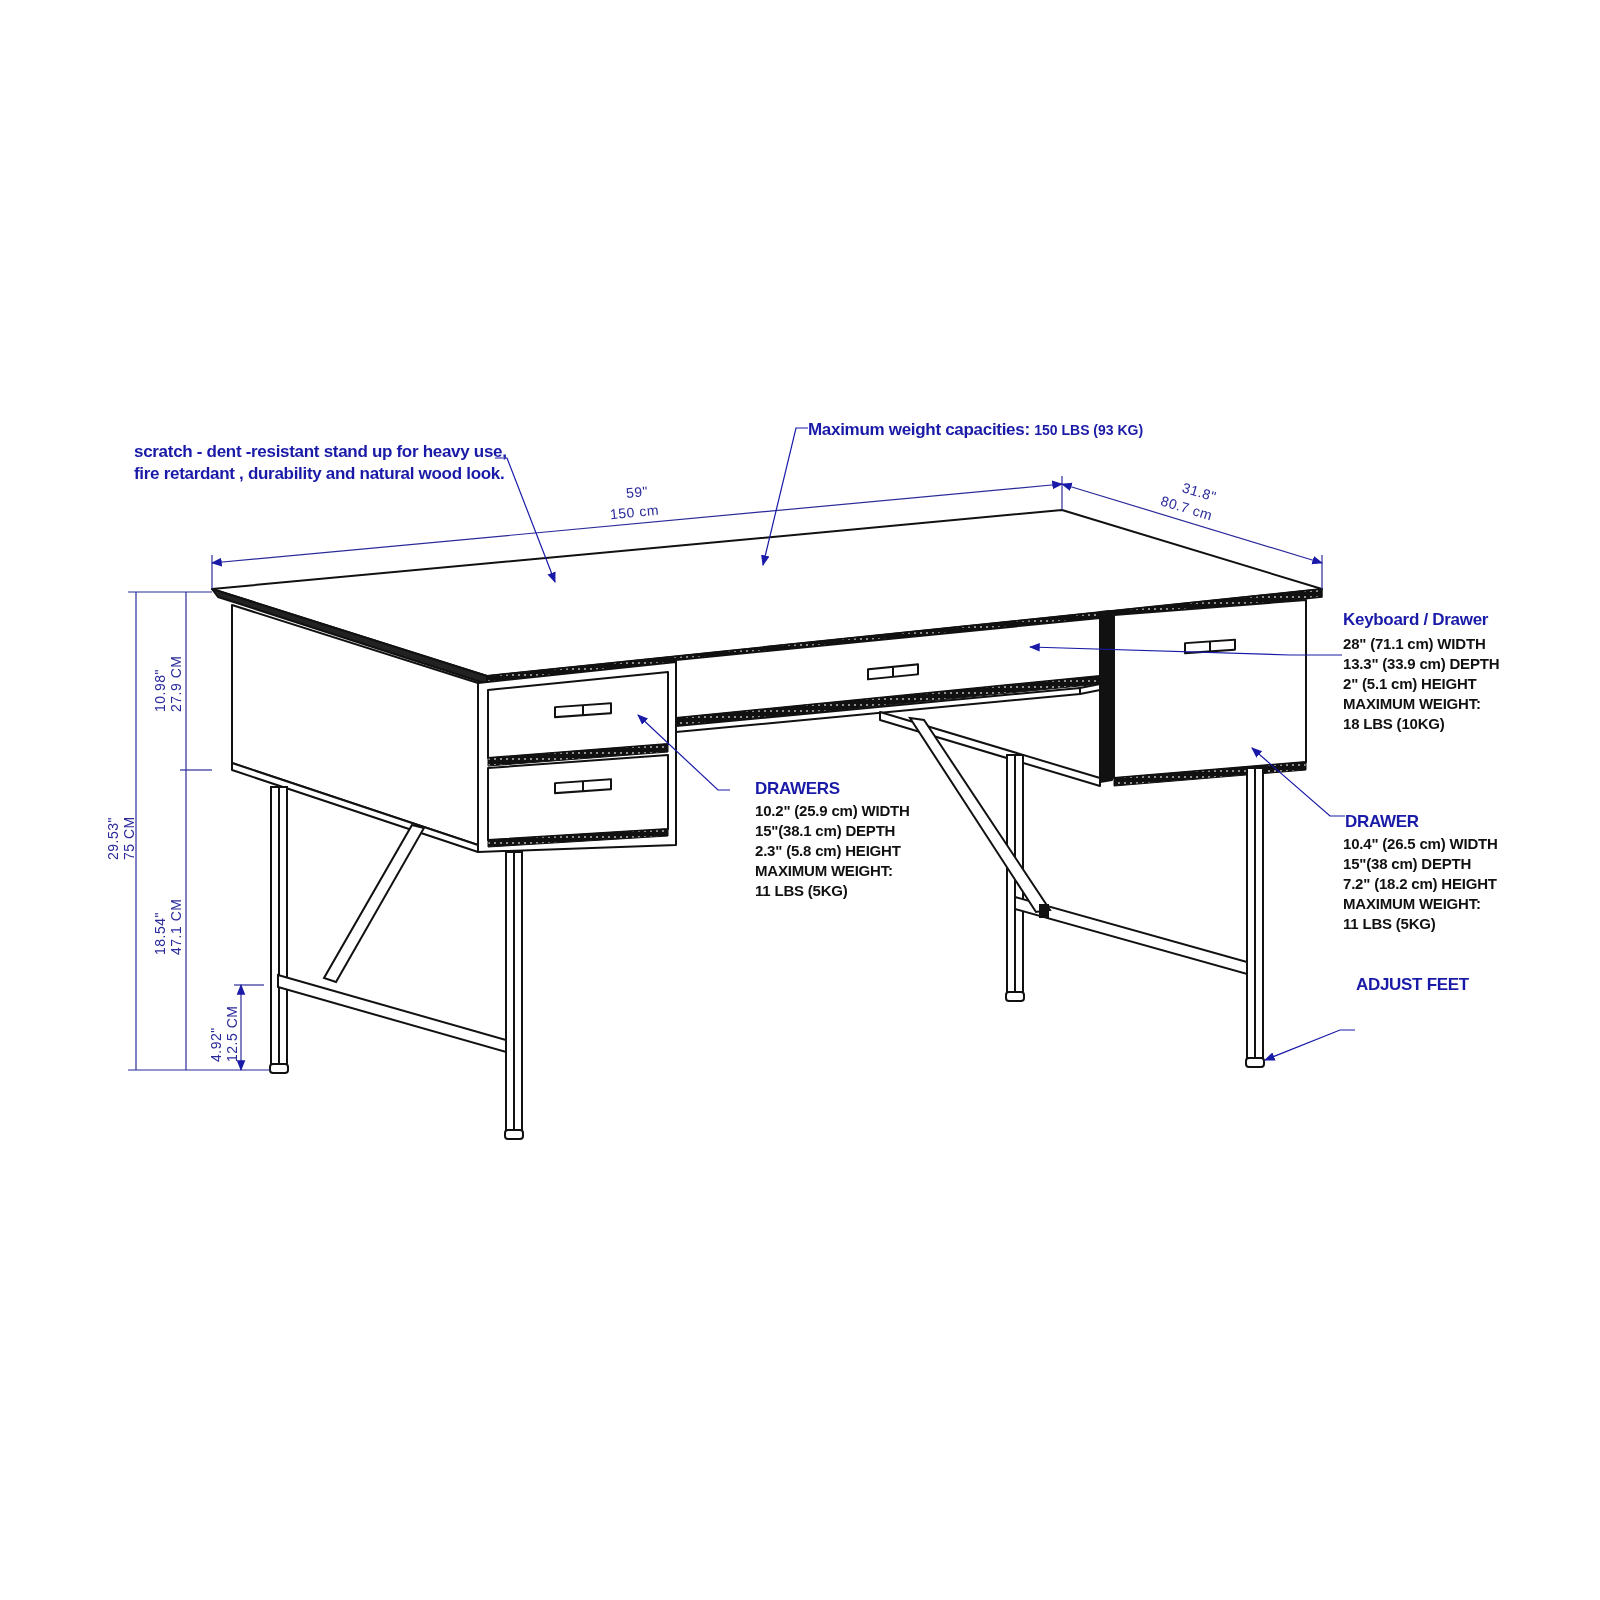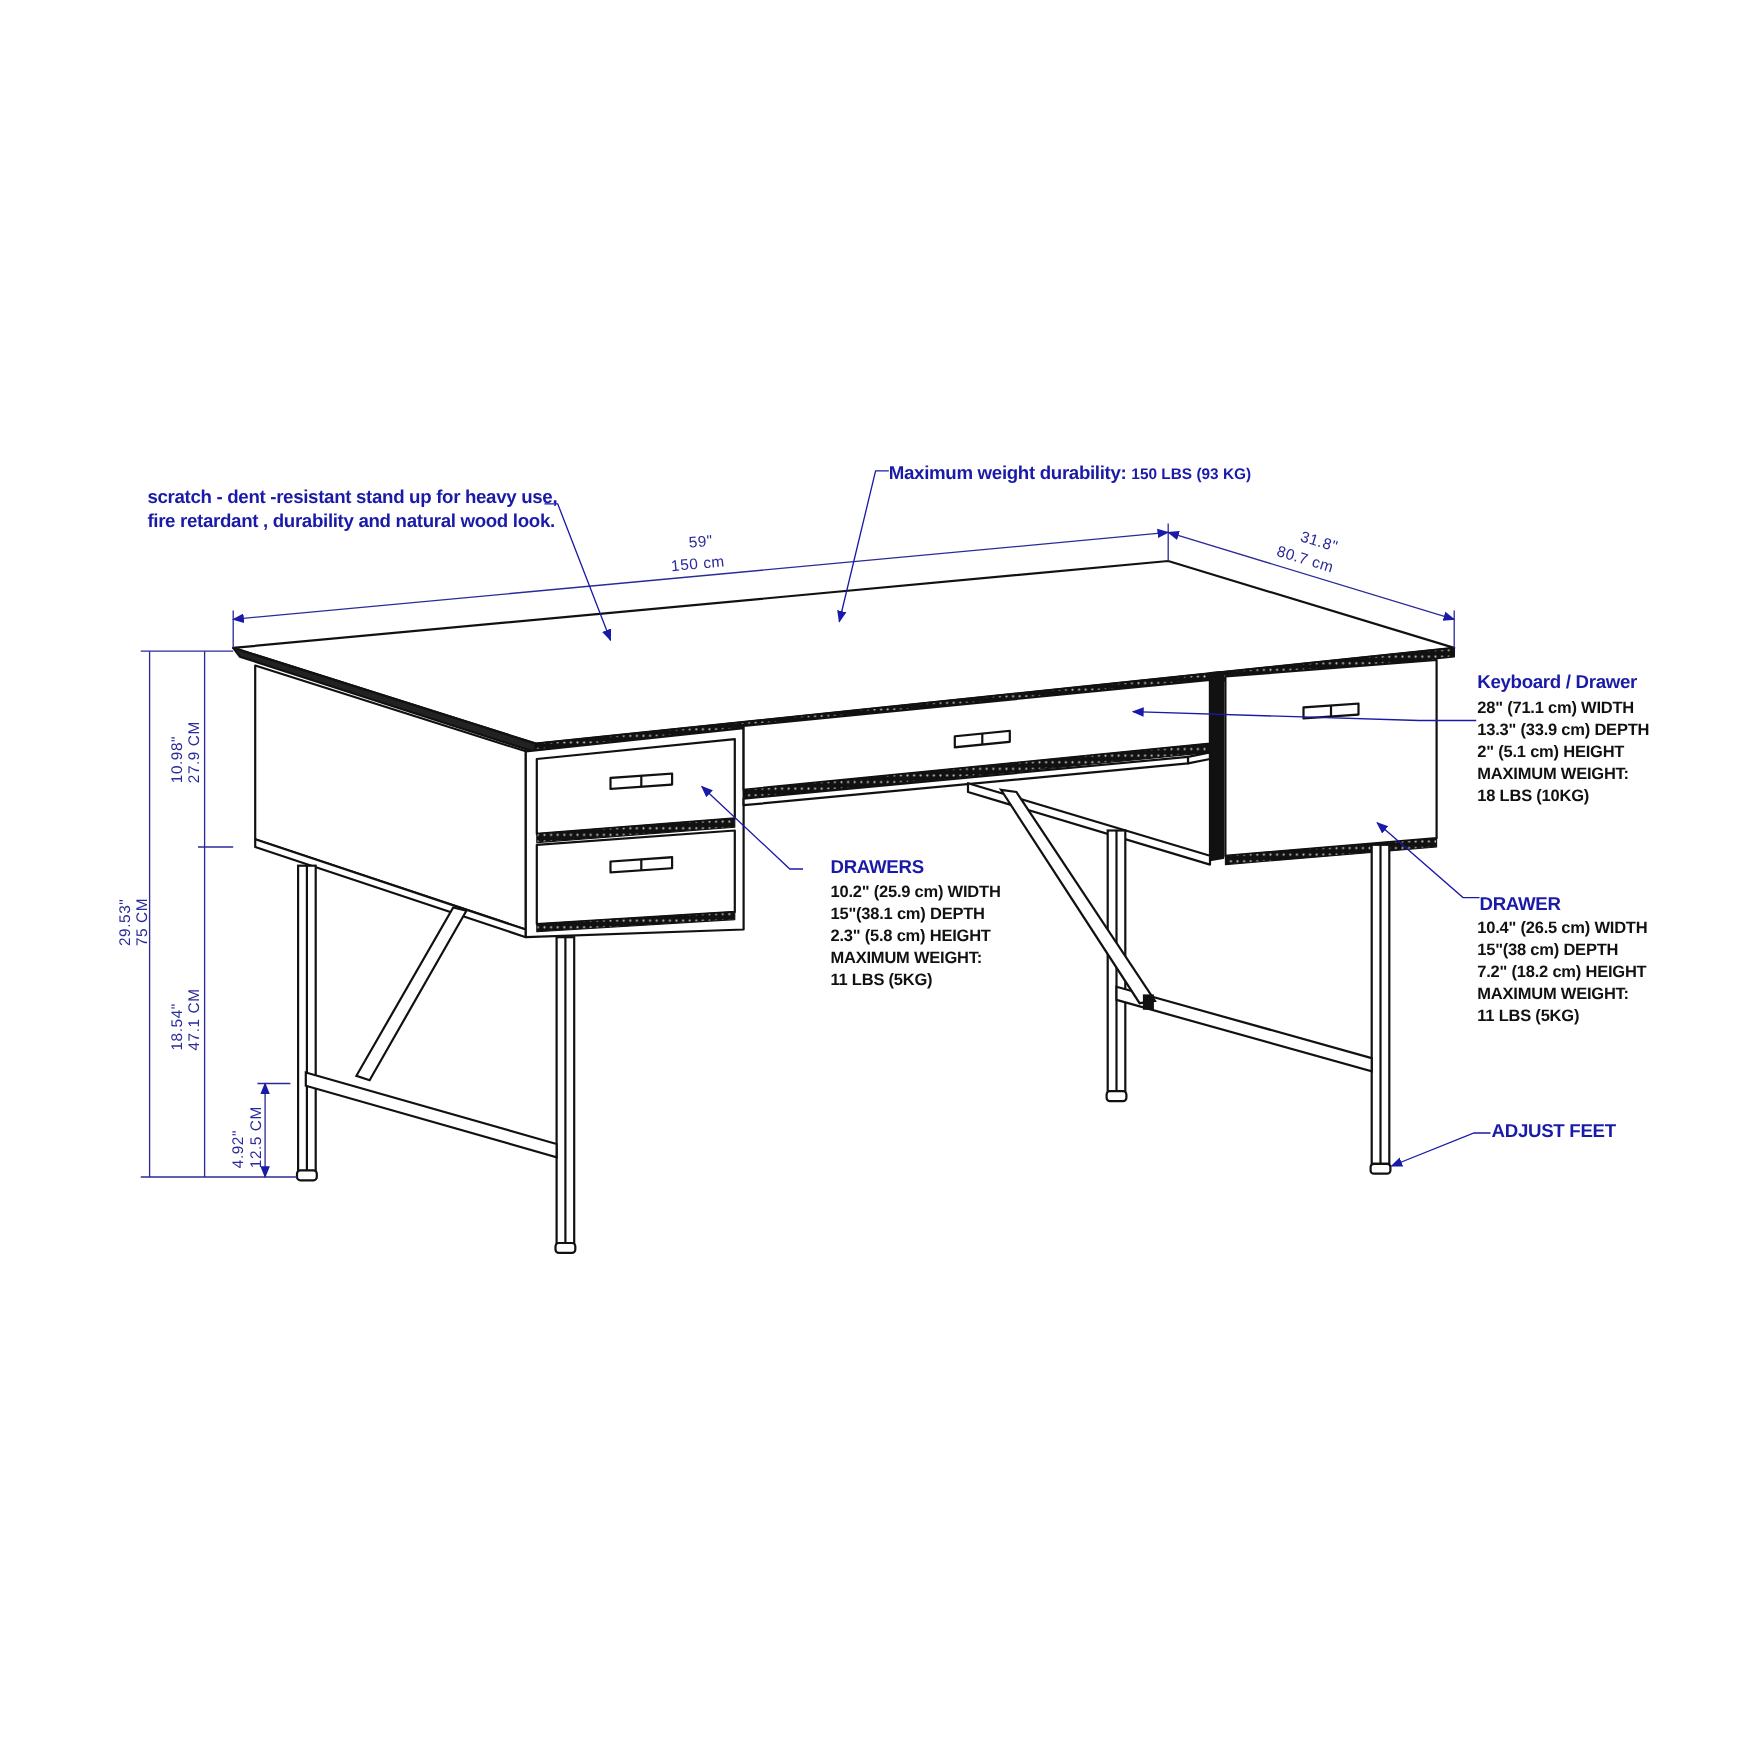"Maximum weight durability:" span.blue { text: durability -> capacities }
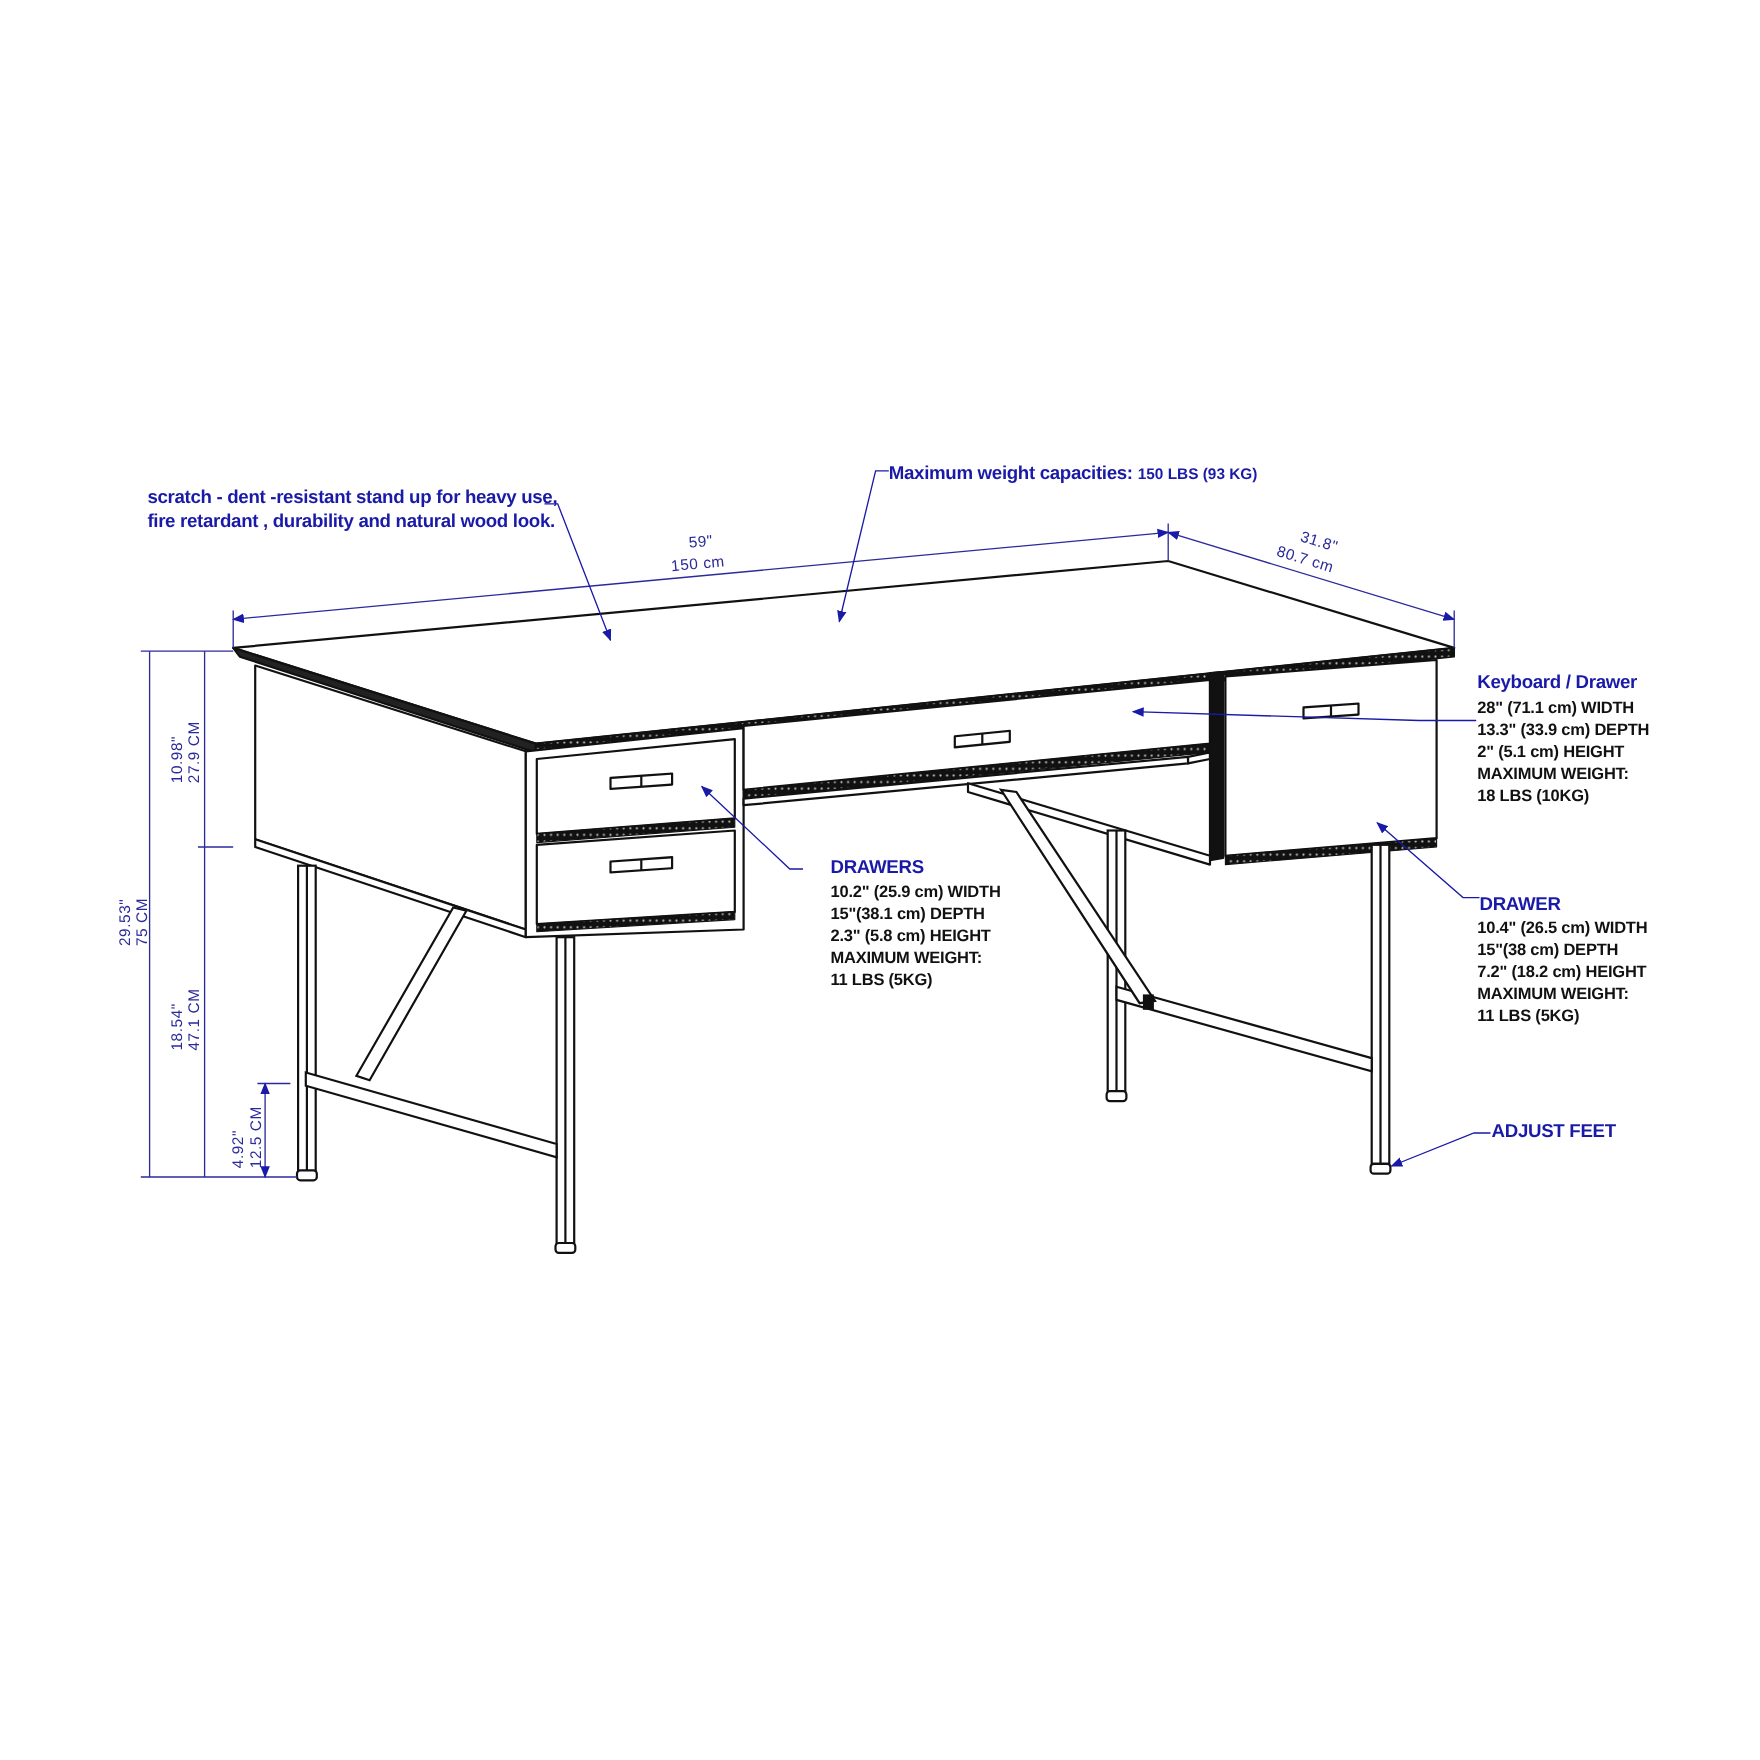"ADJUST FEET" div.lbl { top: 1019px -> 975px }
